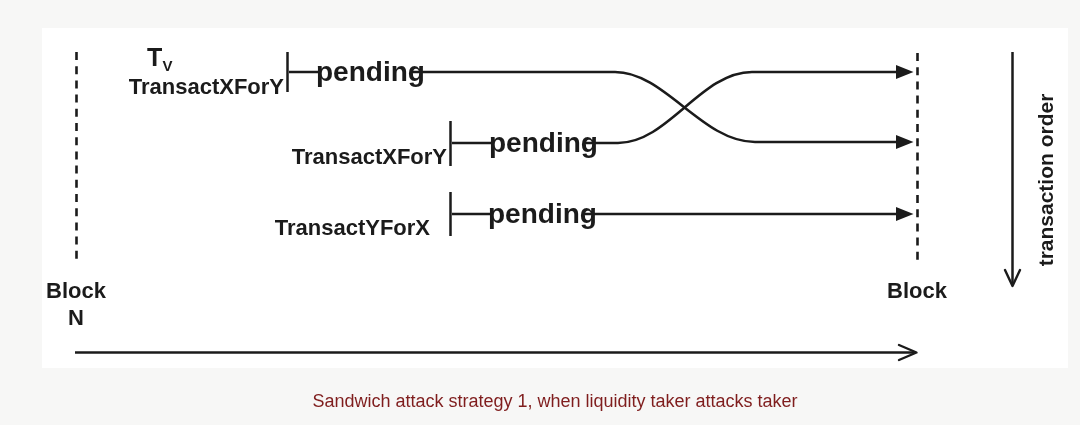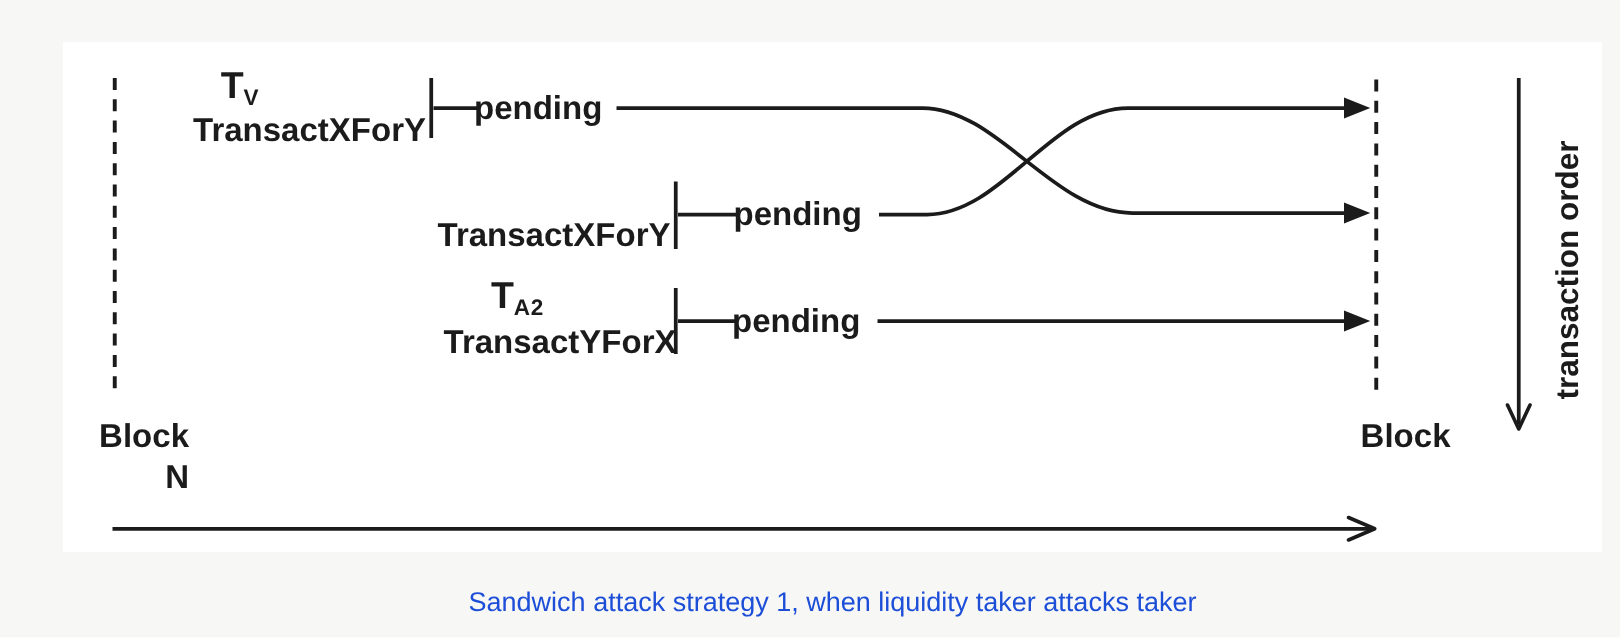"pending" .pending { font-size: 22px -> 28px }
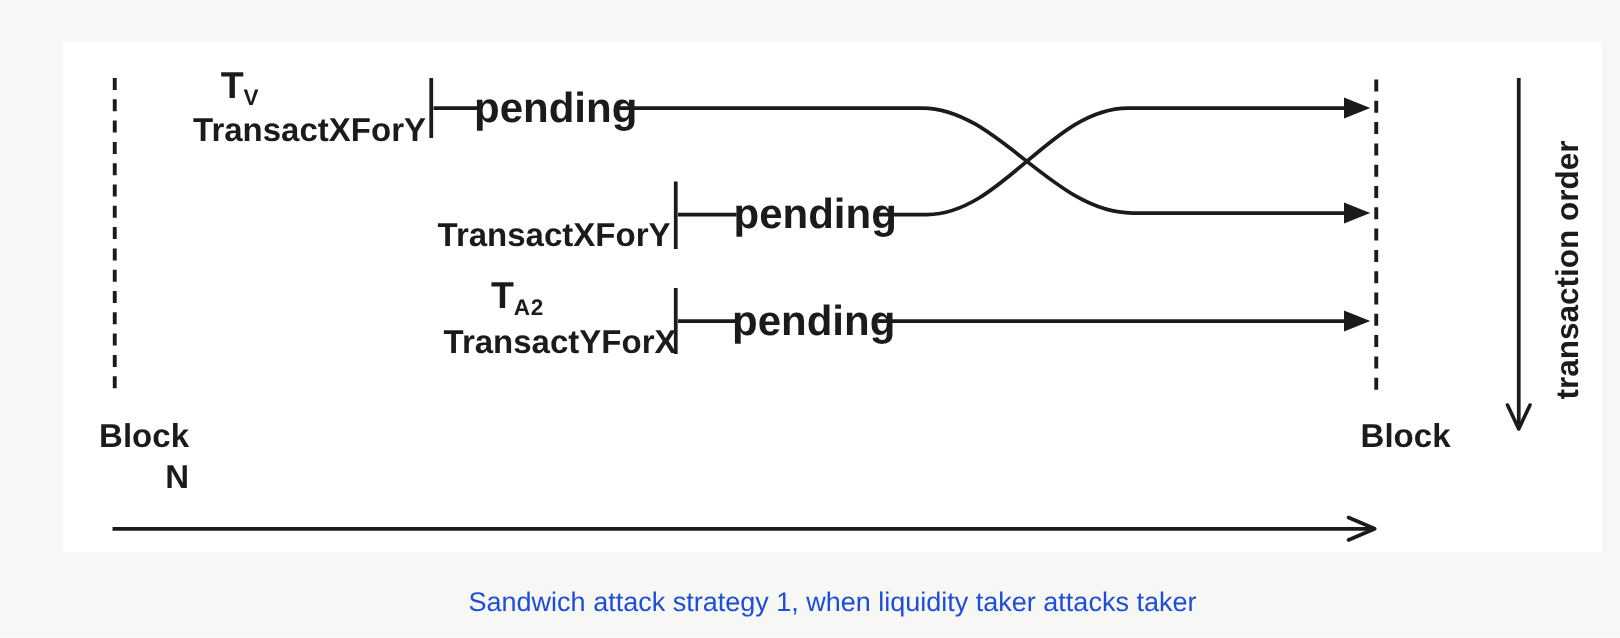"TA2" div.lbl { html: <div><span>T</span><span>A2</span></div> -> none }
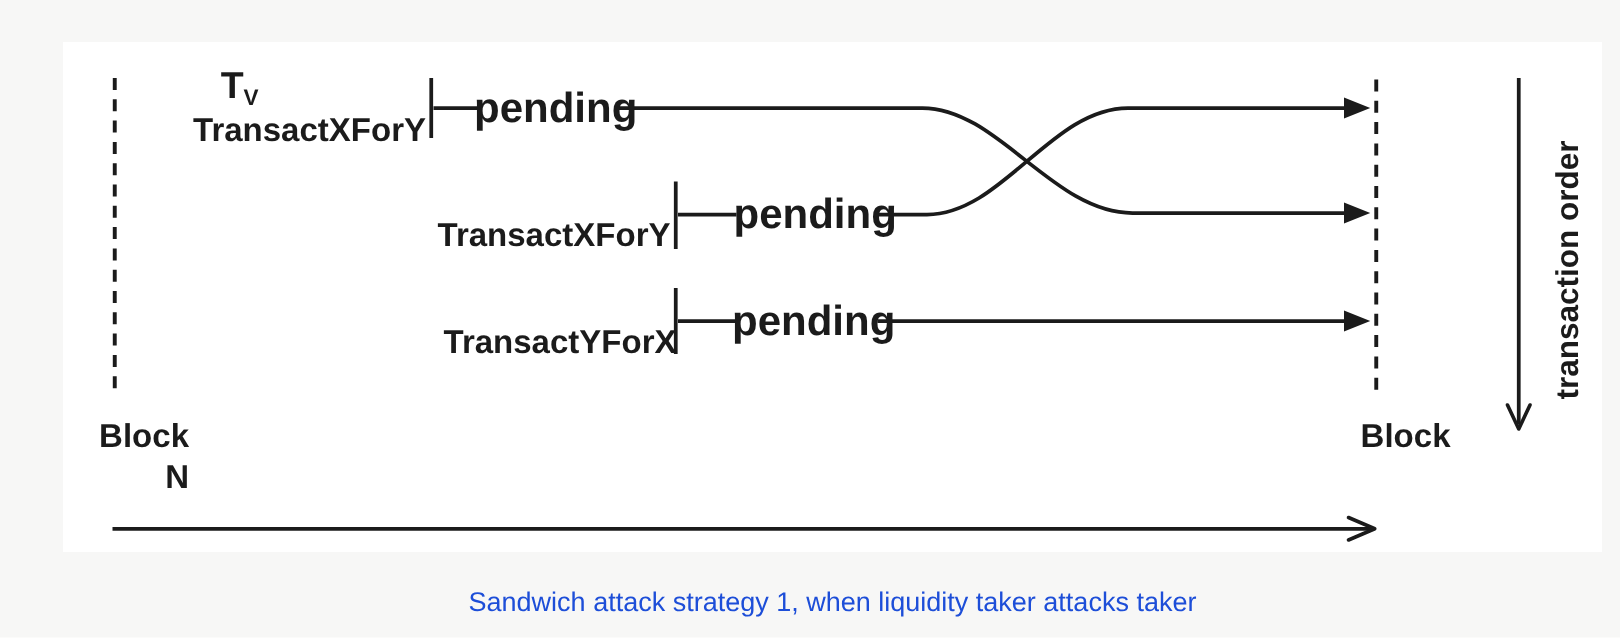"TransactYForX" div.lbl { left: 251px -> 230px }
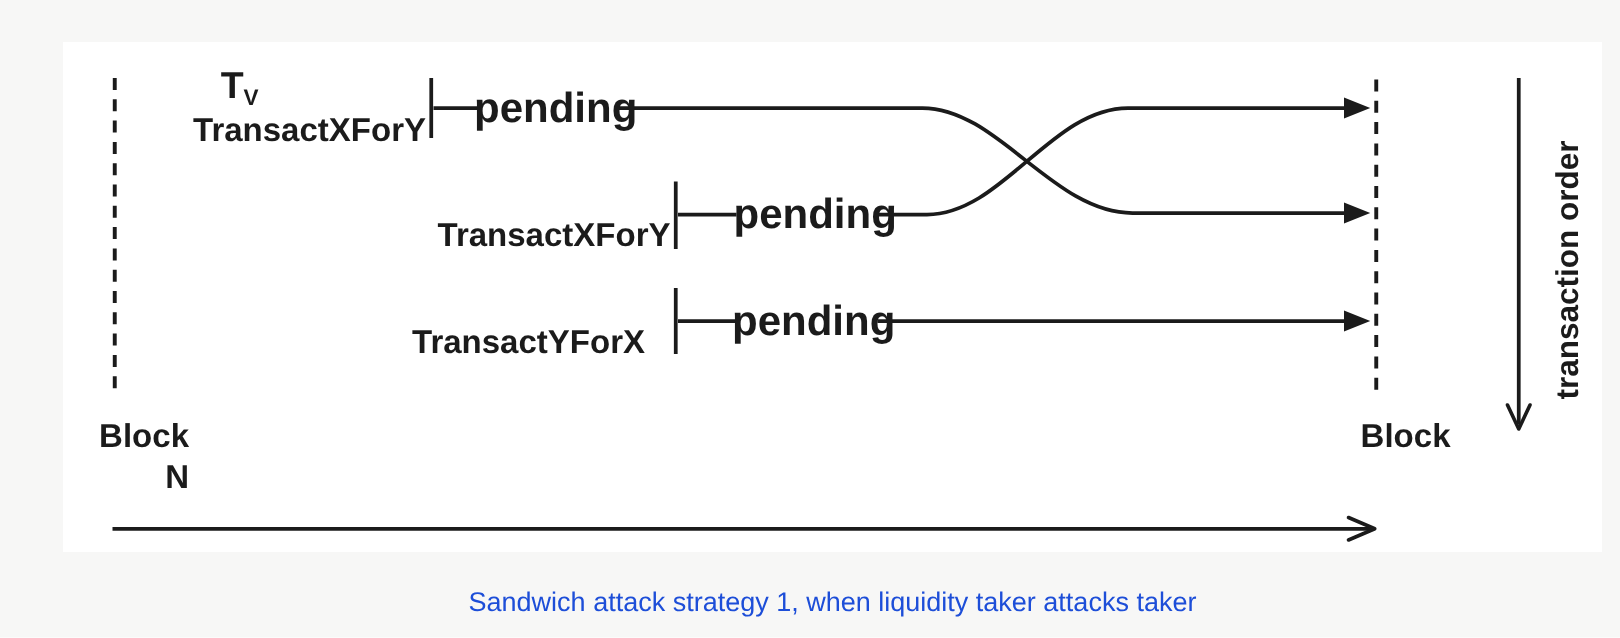"Block" .block-label { text-align: right -> center }
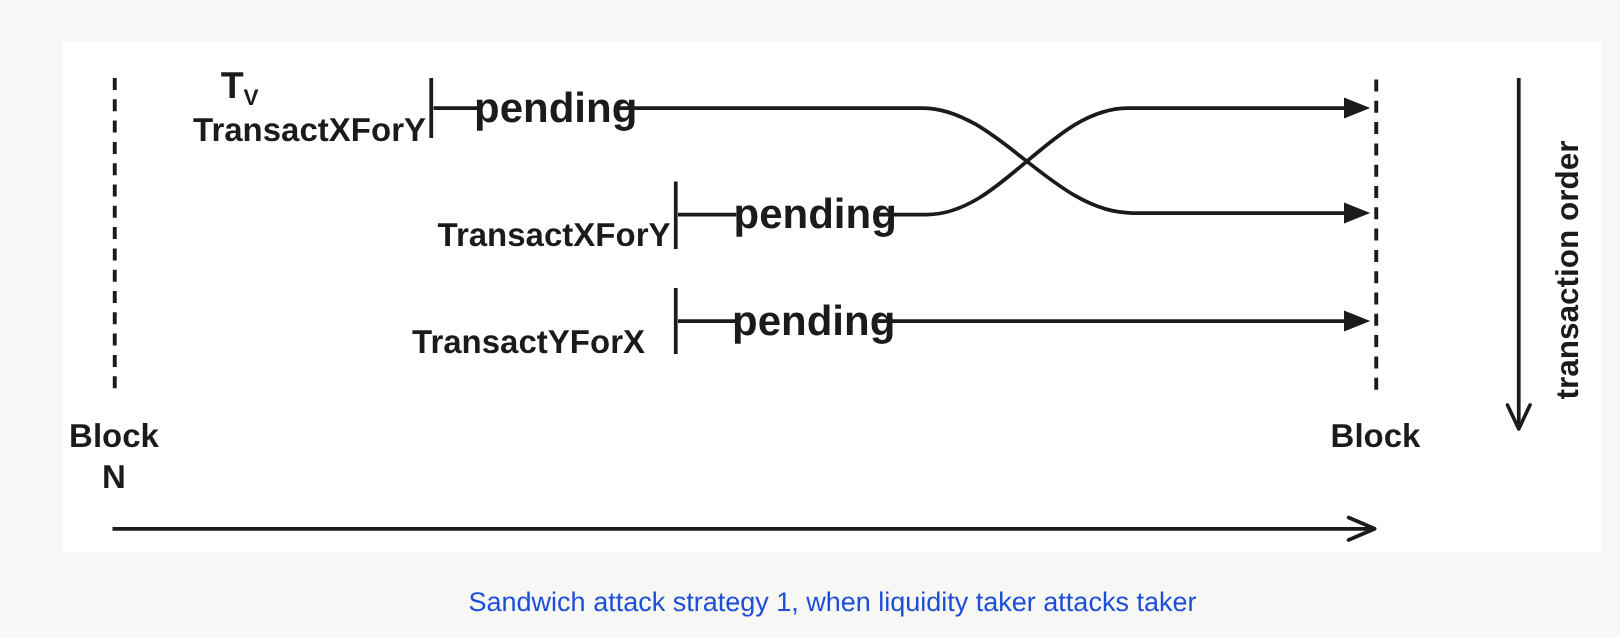"Sandwich attack strategy 1, when" .caption { color: #1d4ed8 -> #7f1d1d }
